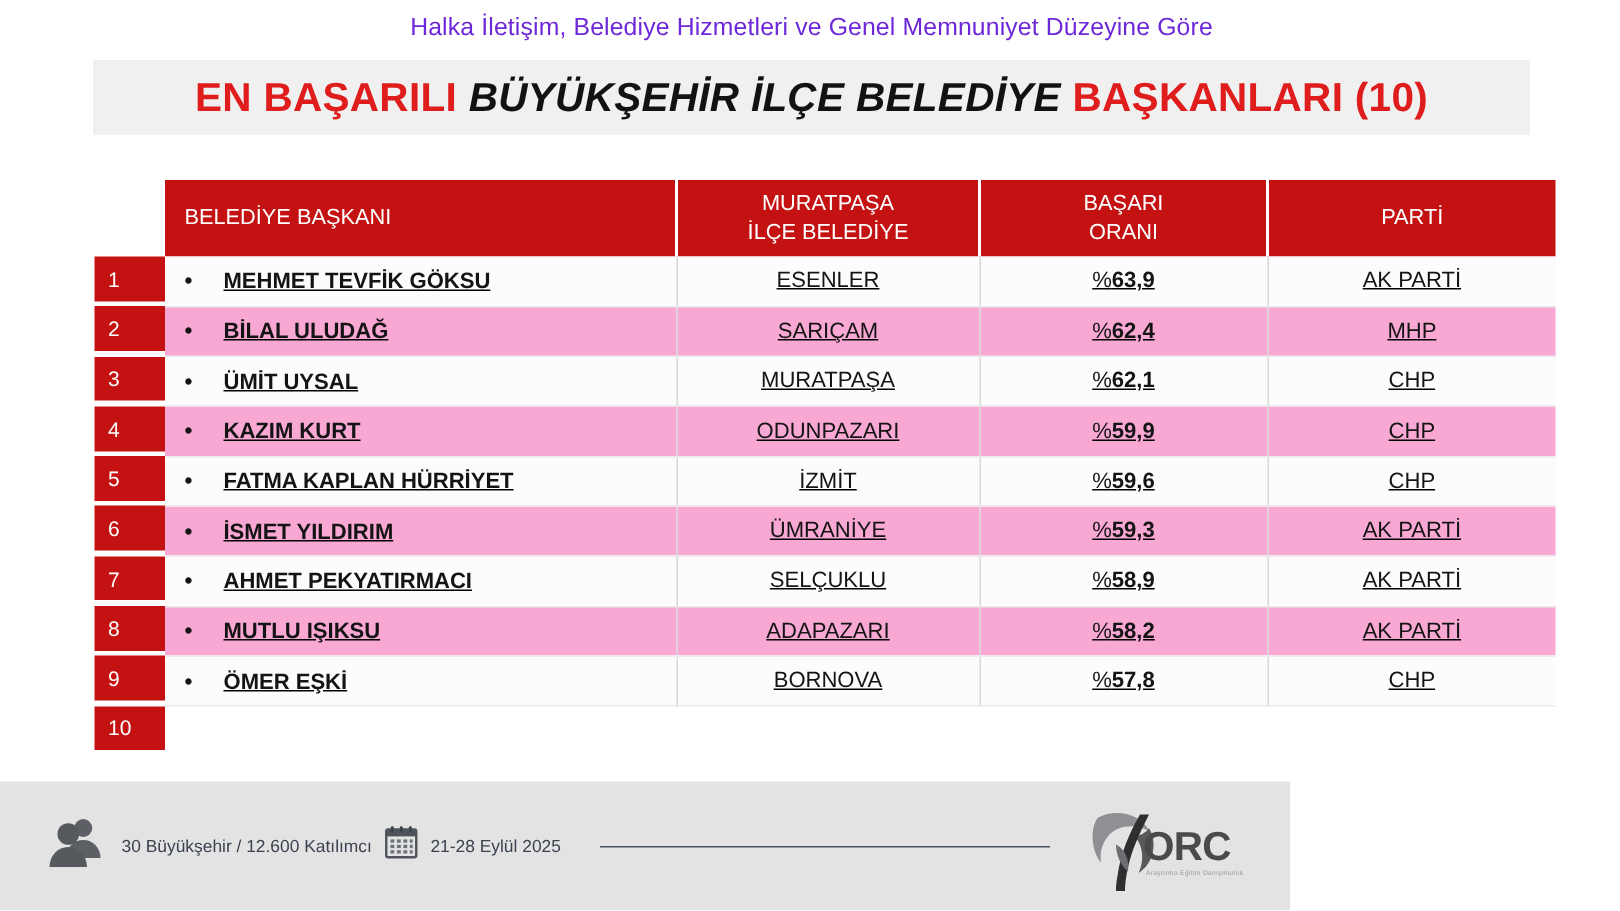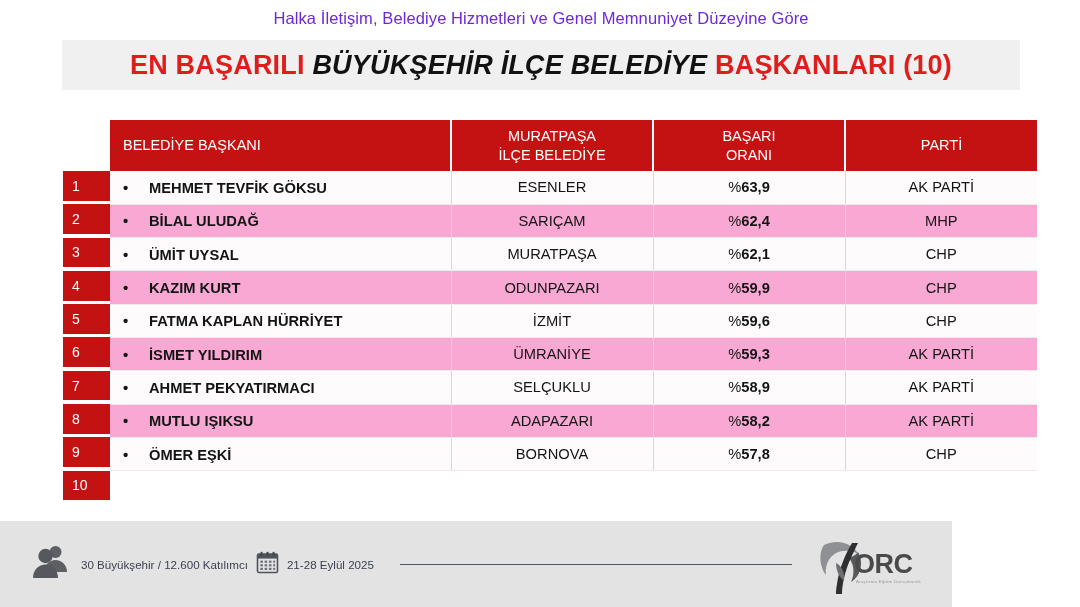"• MEHMET TEVFİK GÖKSU" tbody tr { text-decoration: none -> underline }
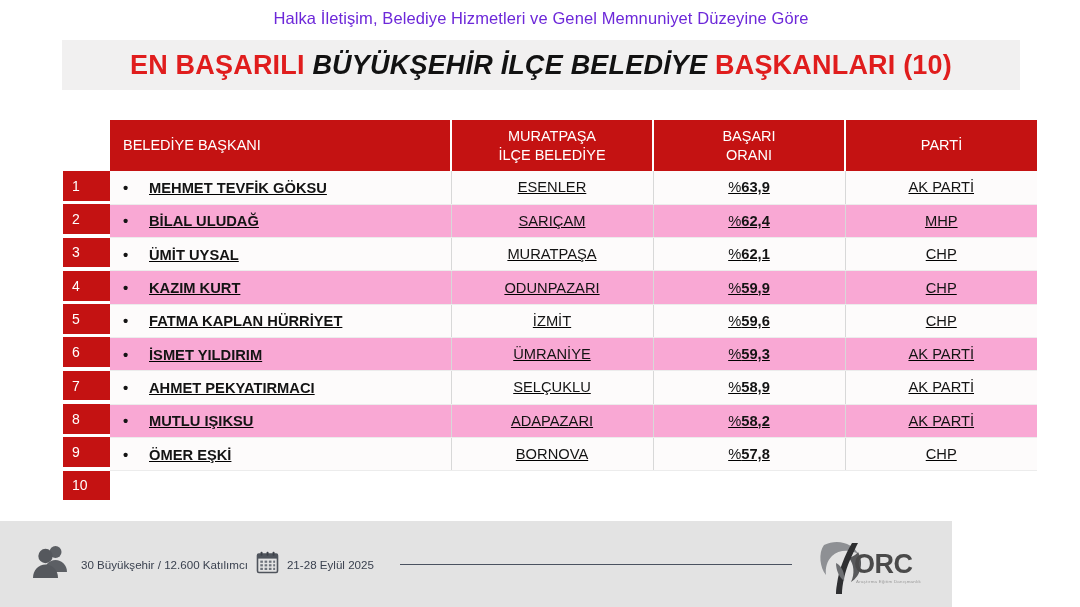"30 Büyükşehir / 12.600 Katılımcı" .footer { width: 952px -> 860px }
